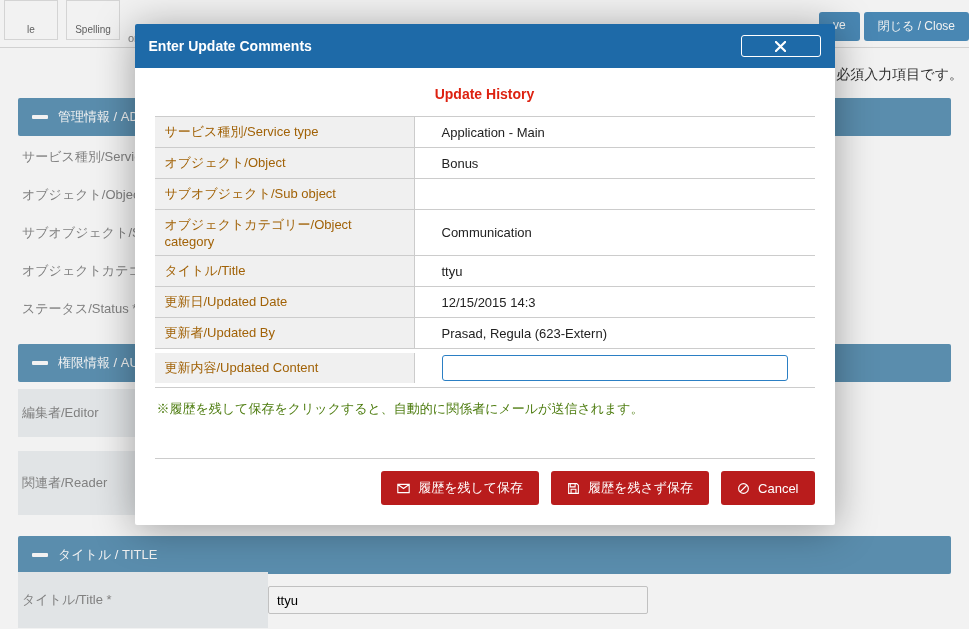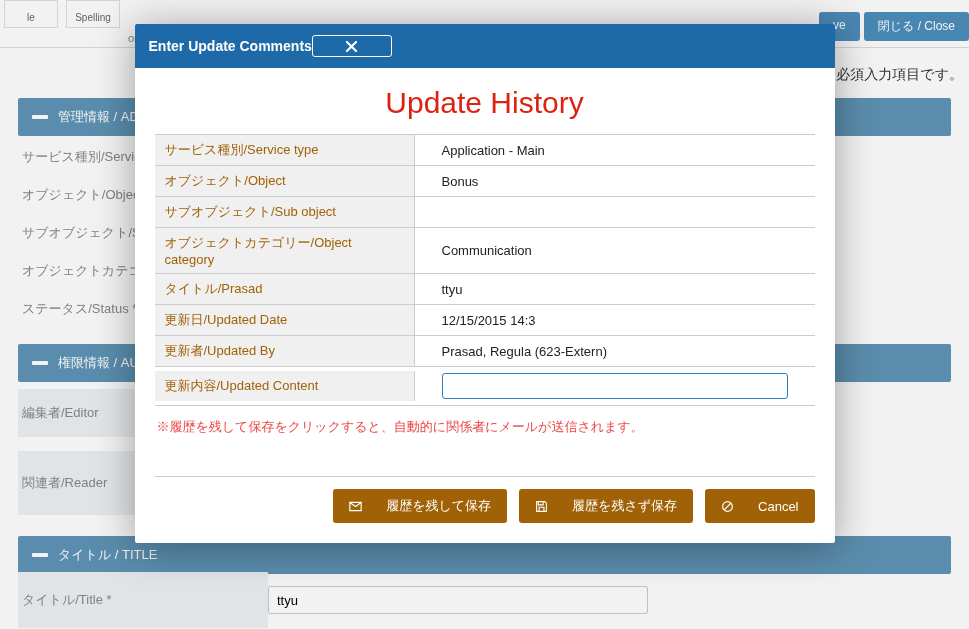"le" .ribbon-btn { height: 28px -> 40px }
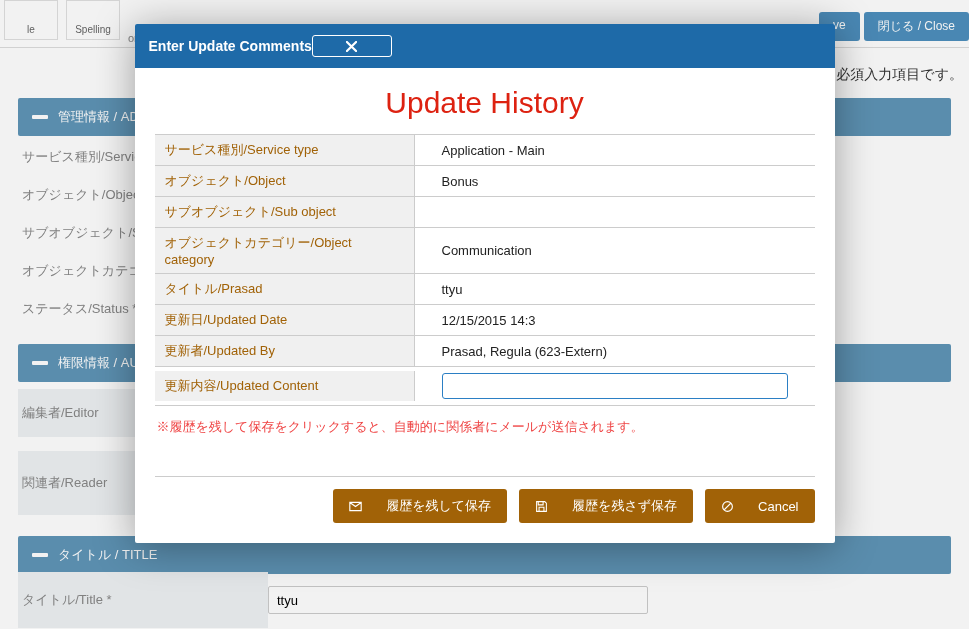"Enter Update Comments" .modal-head { justify-content: flex-start -> space-between }
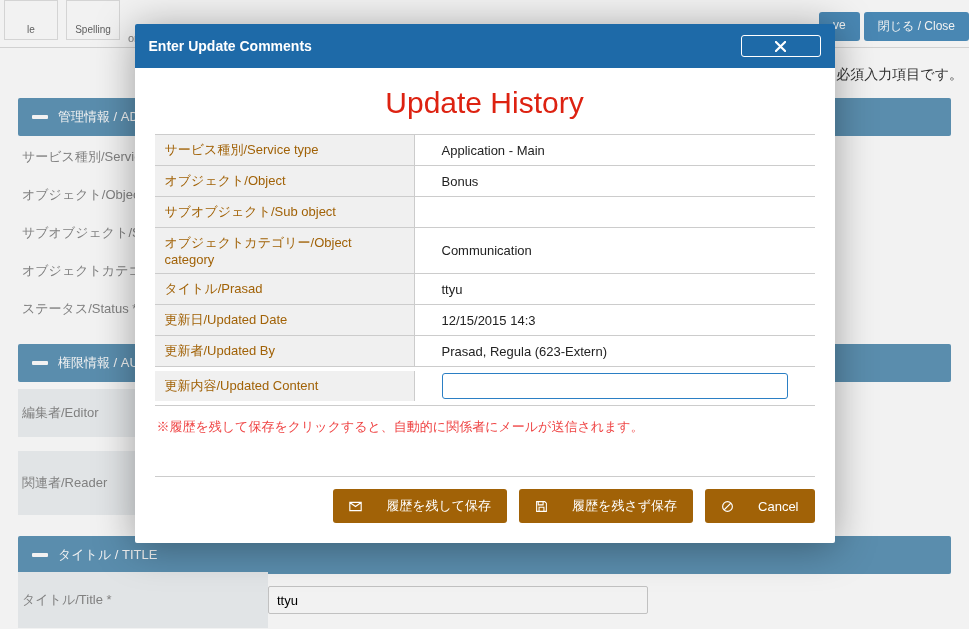"Update History" .mtitle { font-size: 30px -> 14px; font-weight: normal -> bold }
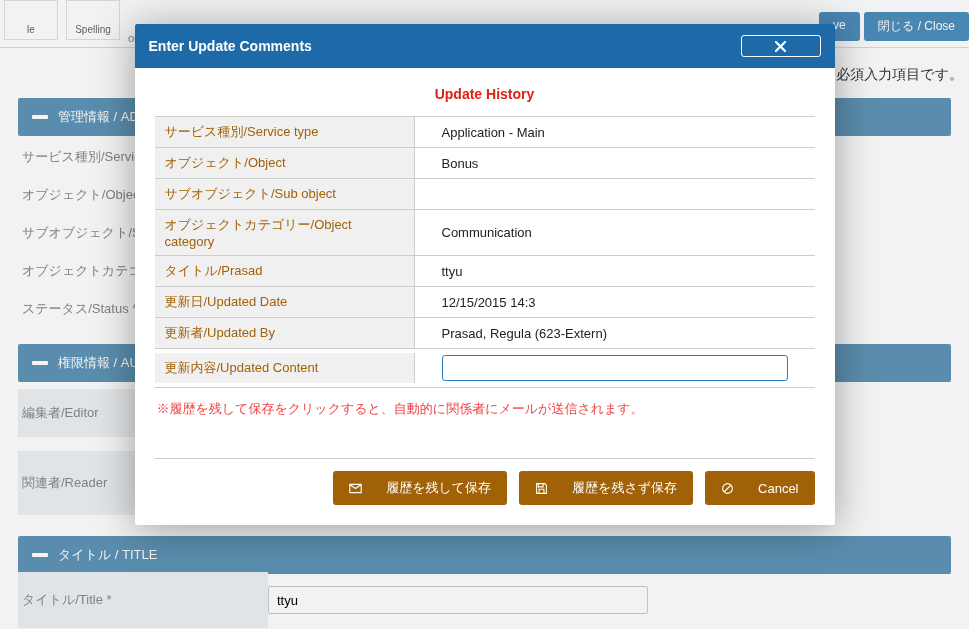"タイトル/Prasad" div.mlabel { text: /Prasad -> /Title }
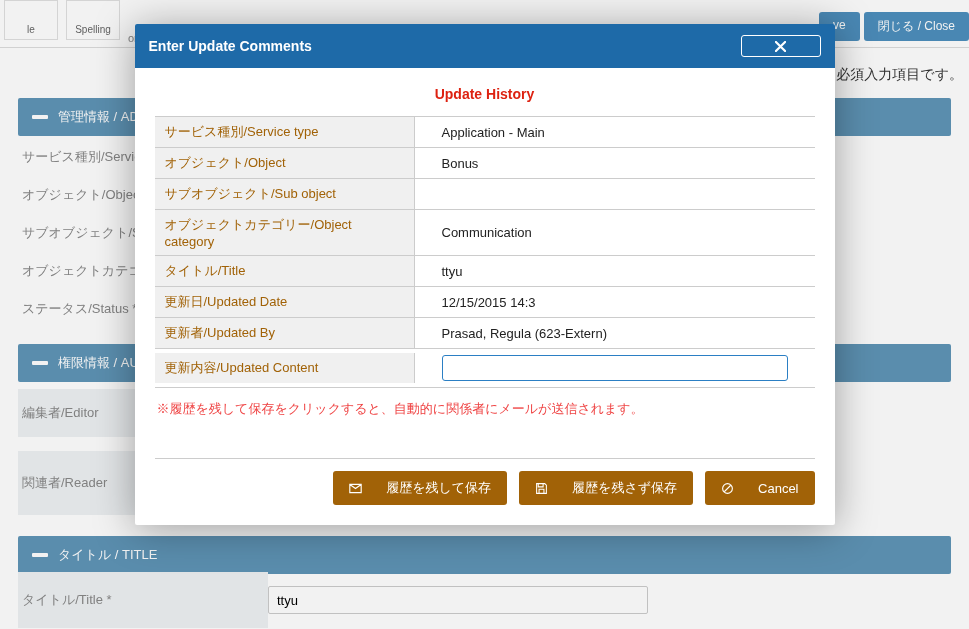"※履歴を残して保存をクリックすると、自動的に関係者にメールが送信されます。" .mnote { color: #ef4444 -> #4d7c0f }
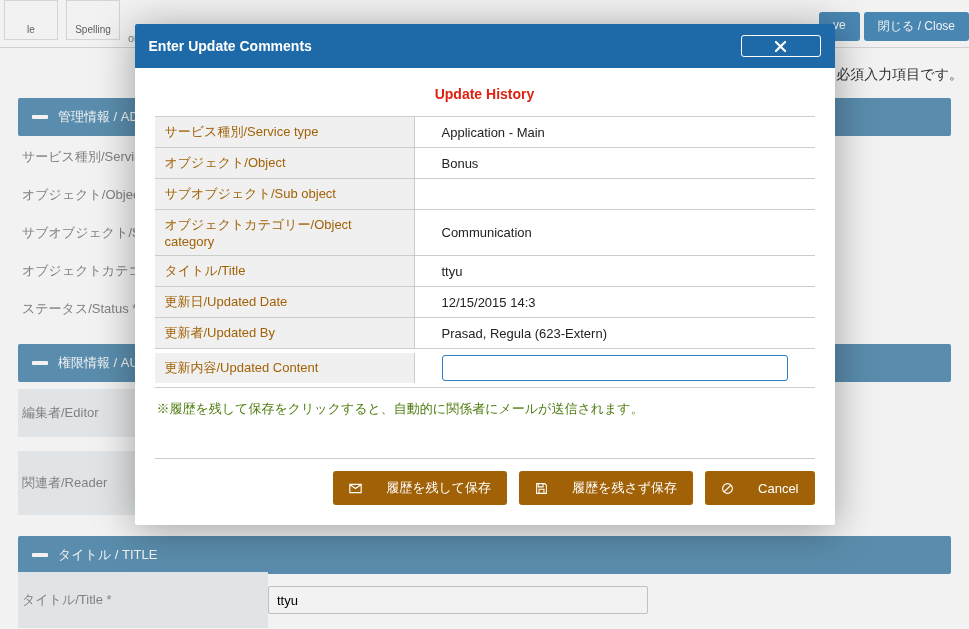"履歴を残して保存" .mbtn { background: #a16207 -> #b91c1c; gap: 24px -> 8px }
